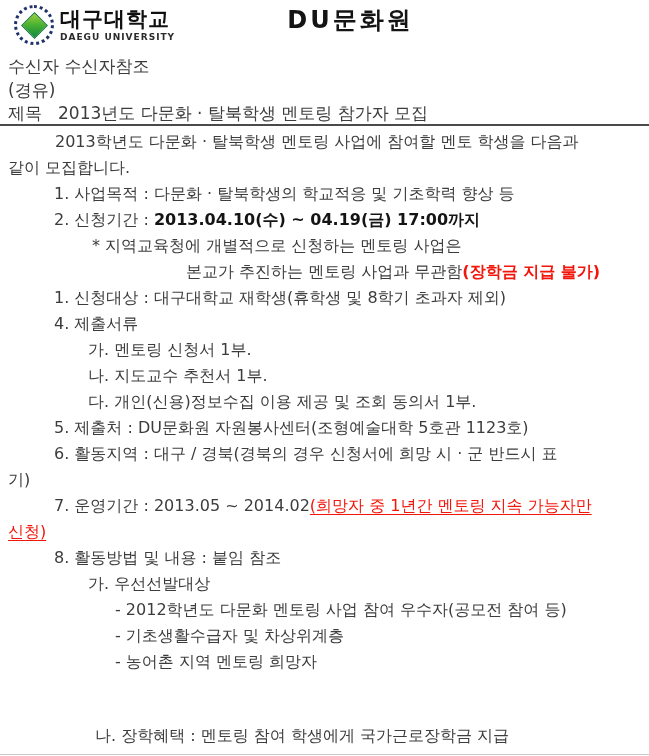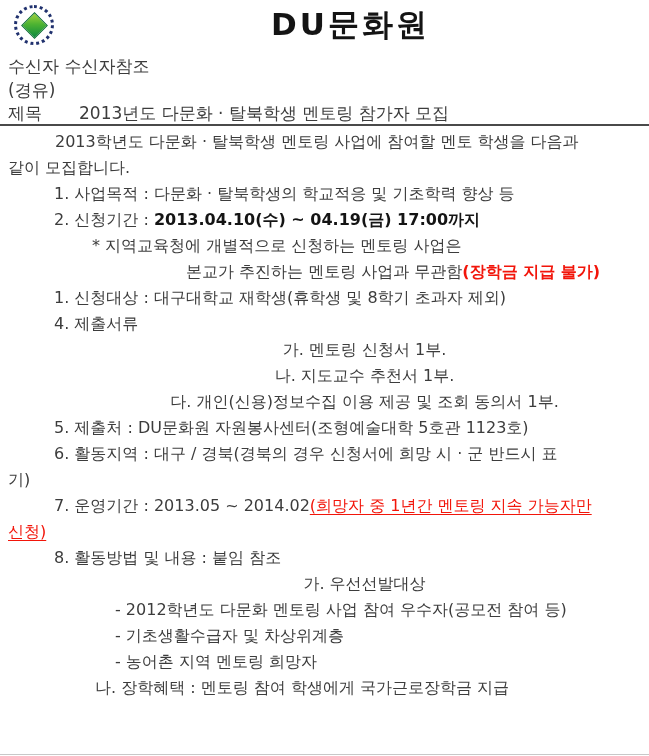"대구대학교" span.logo-text { html: none -> <span> <span>대구대학교</span> <span>DAEGU UNIVERSITY</span> </span> }
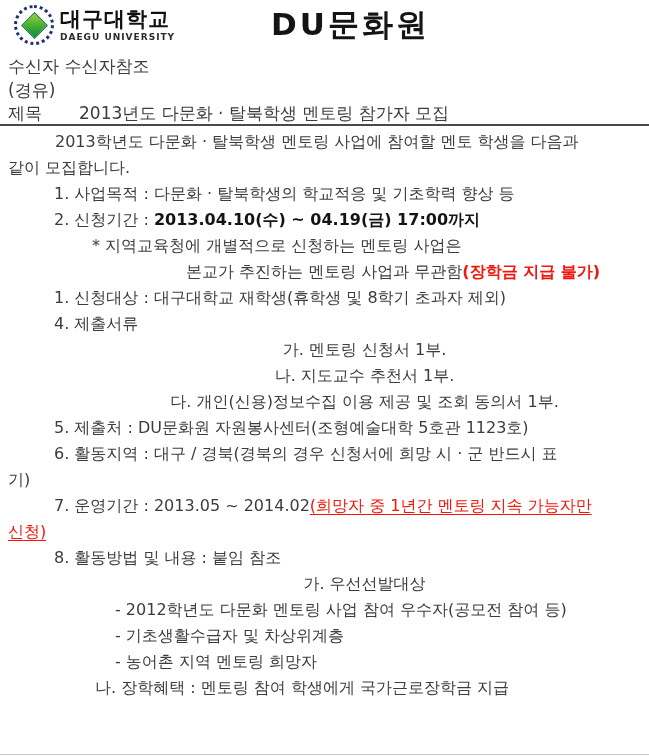"DU문화원" .doc-title { font-size: 31px -> 24px }
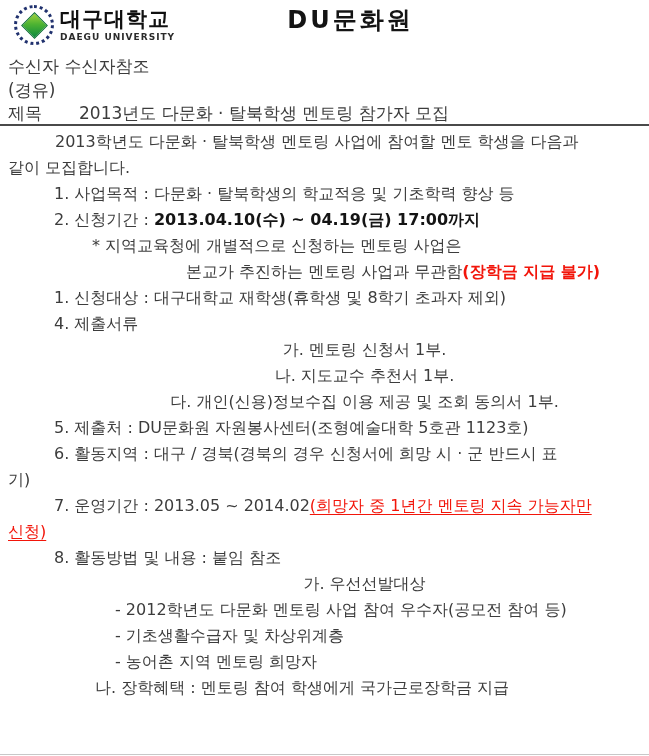"2013년도 다문화 · 탈북학생 멘토링" .subject-text { margin-left: 37px -> 16px }
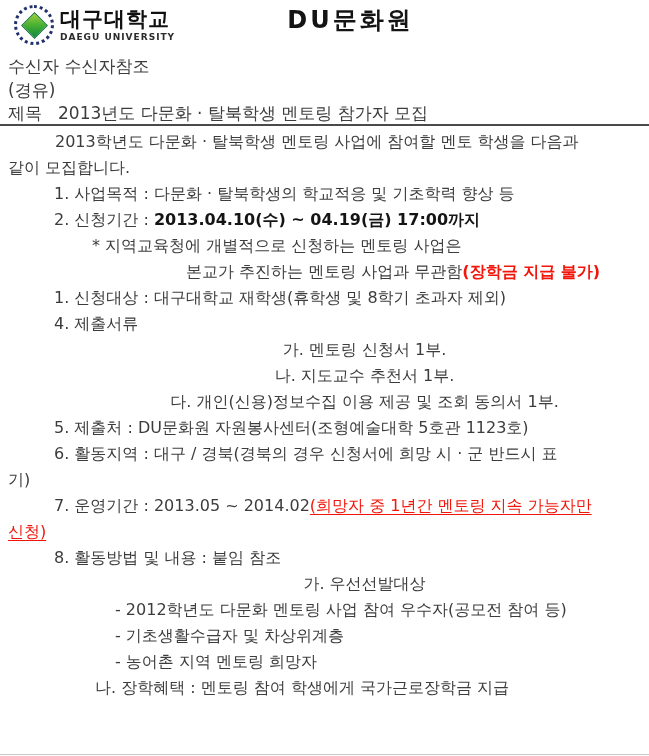"가. 멘토링 신청서 1부." .ind-ga { text-align: center -> none }
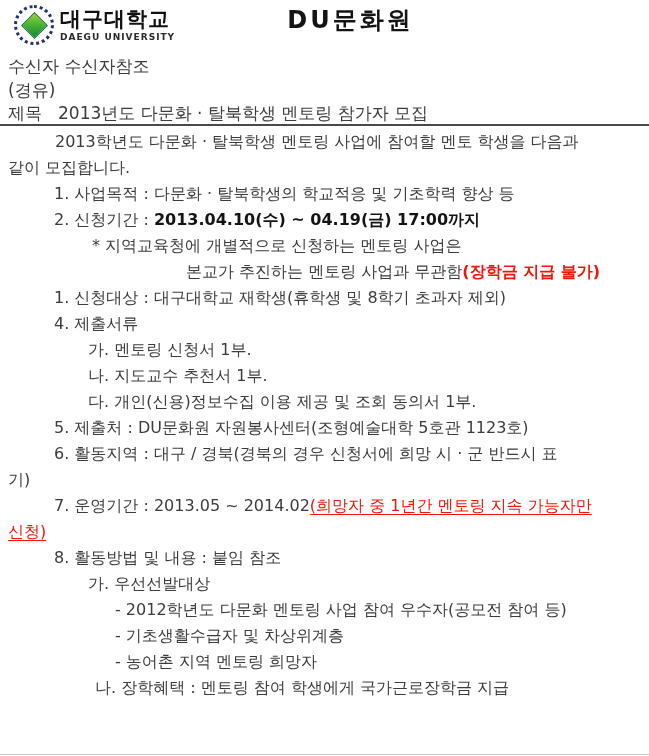"나. 장학혜택 : 멘토링 참여" .ind-9b { margin-top: none -> 48px }
